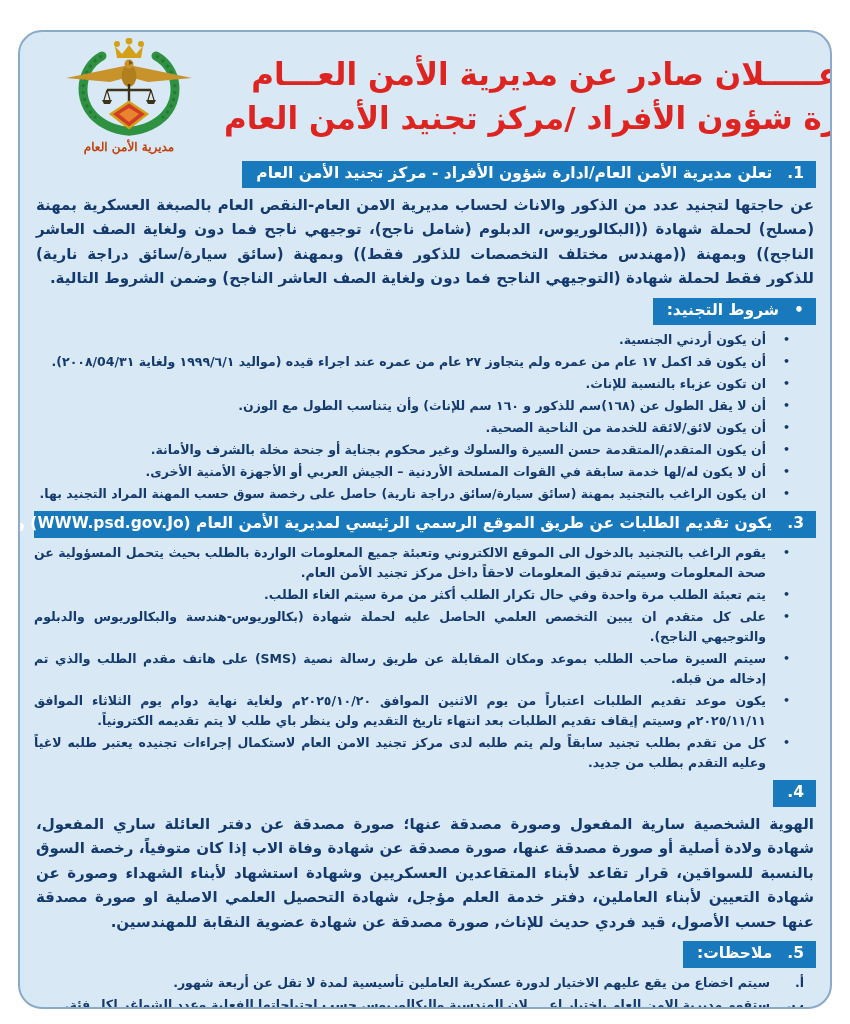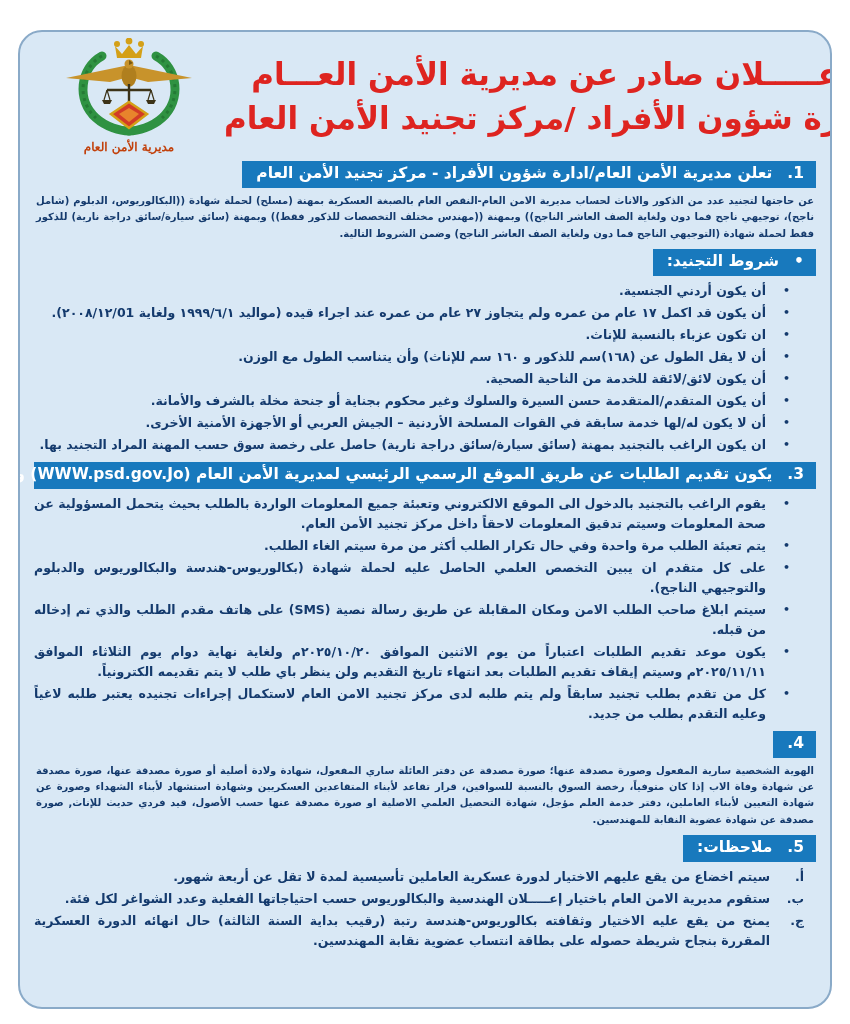"عن حاجتها لتجنيد عدد من" .para { font-size: 10px -> 15px }
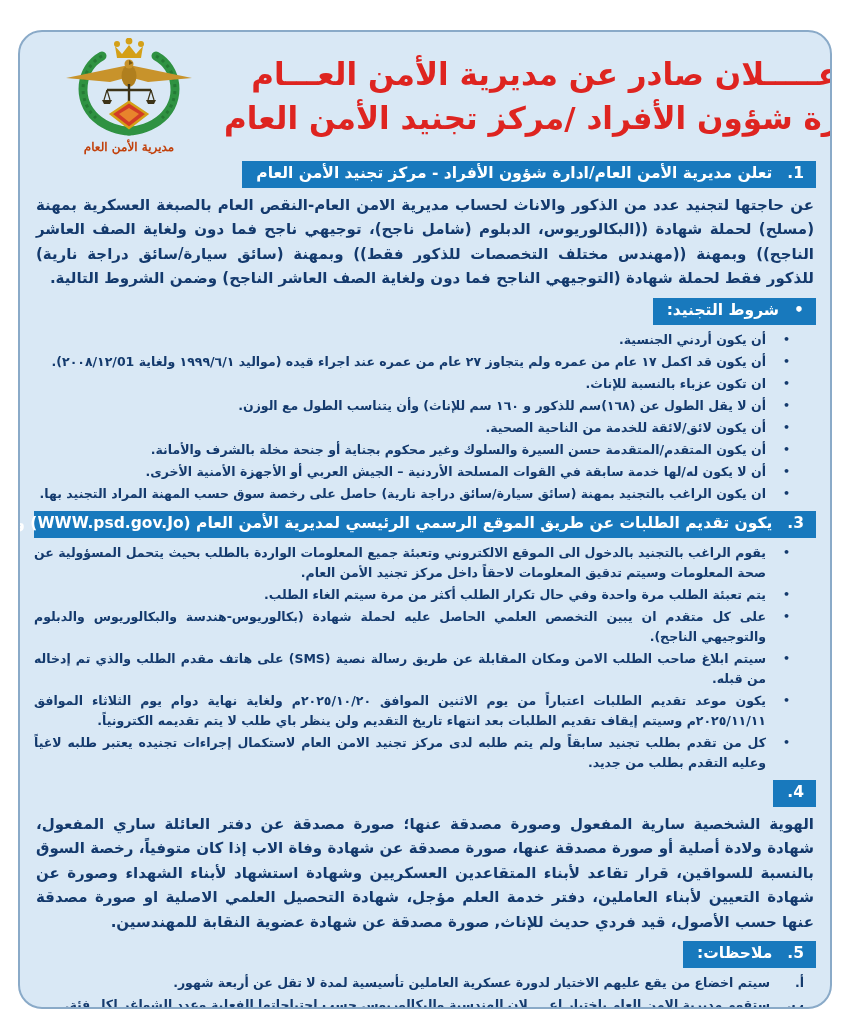"أن يكون قد اكمل ١٧" div.t { text: ٢٠٠٨/١٢/01 -> ٢٠٠٨/04/٣١ }
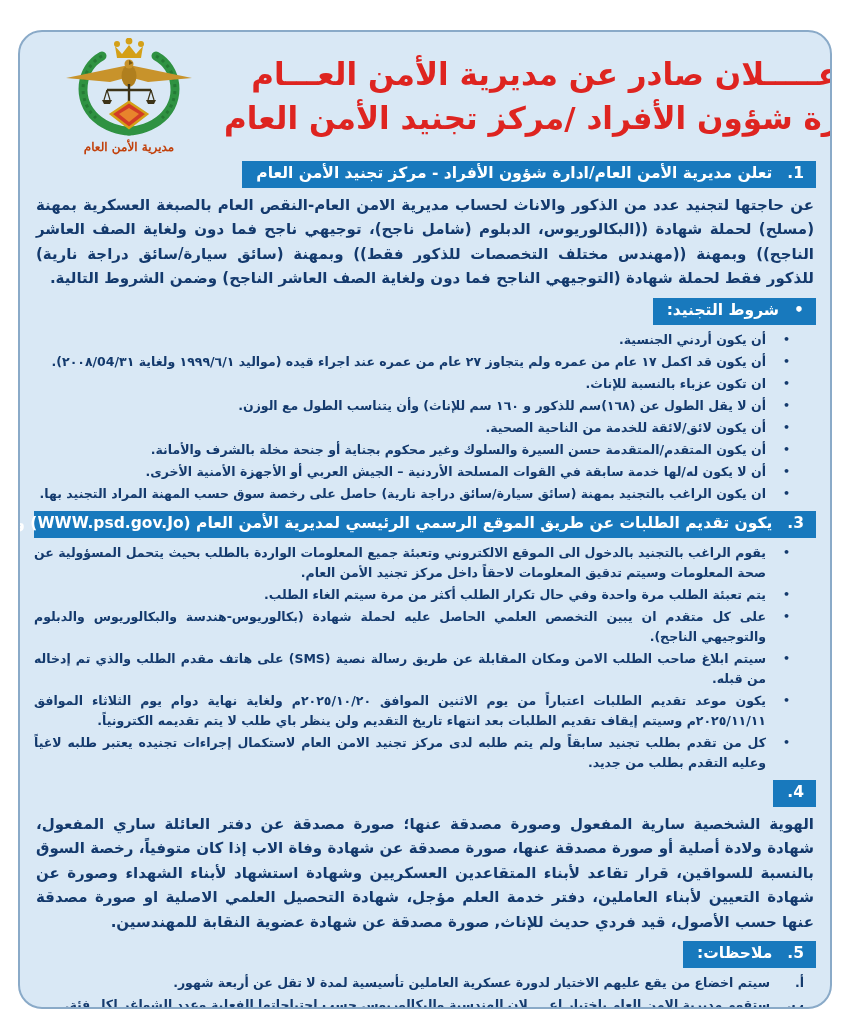"سيتم ابلاغ صاحب الطلب الامن" div.t { text: ابلاغ صاحب الطلب الامن -> السيرة صاحب الطلب بموعد }
